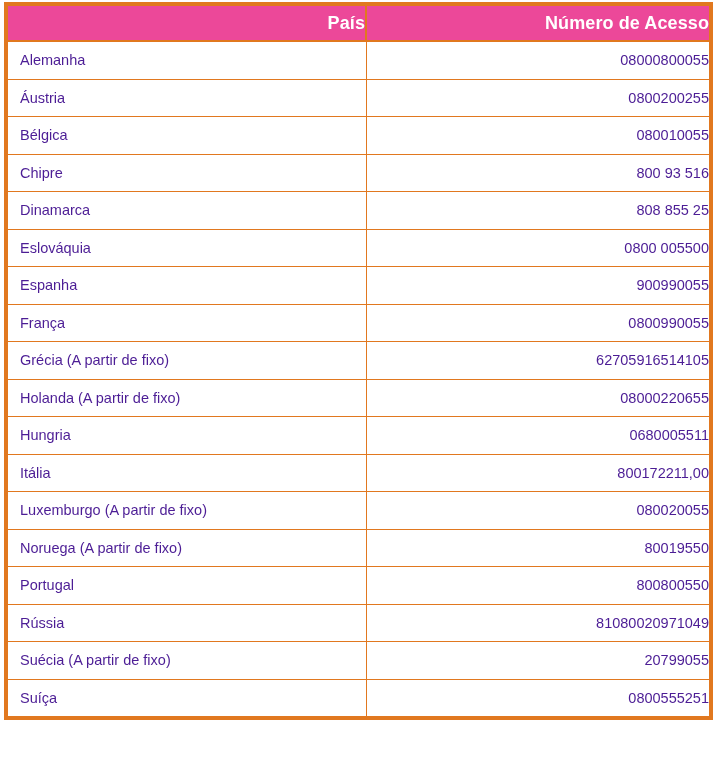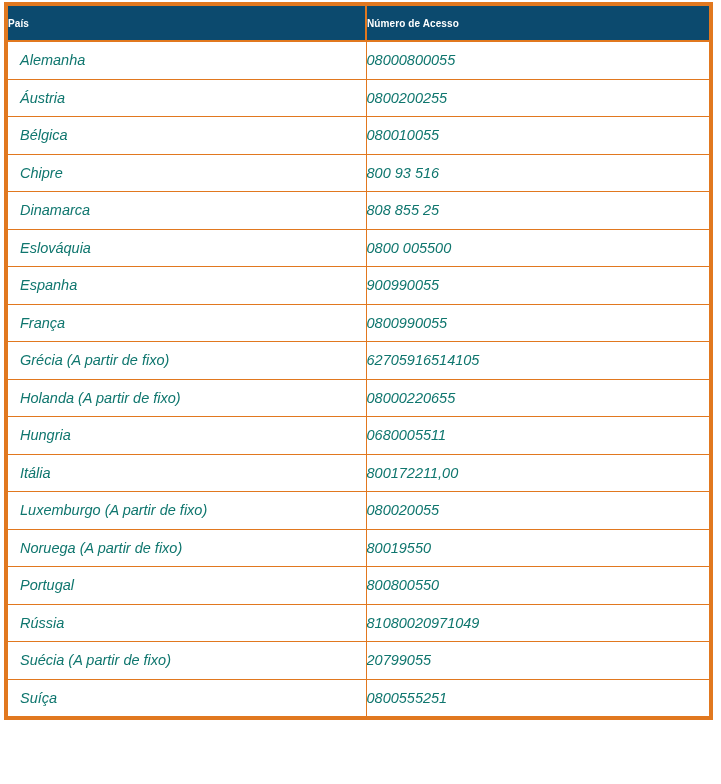"País" thead th { background: #0c4a6e -> #ec4899; font-size: 10px -> 18px; text-align: left -> right }
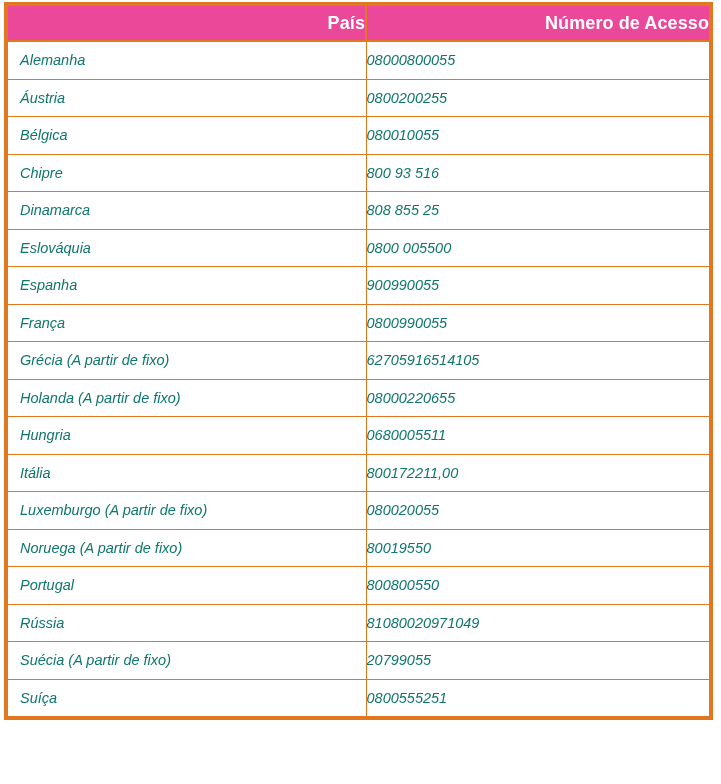"Alemanha" tbody td { color: #0f766e -> #4c1d95; font-style: italic -> none }
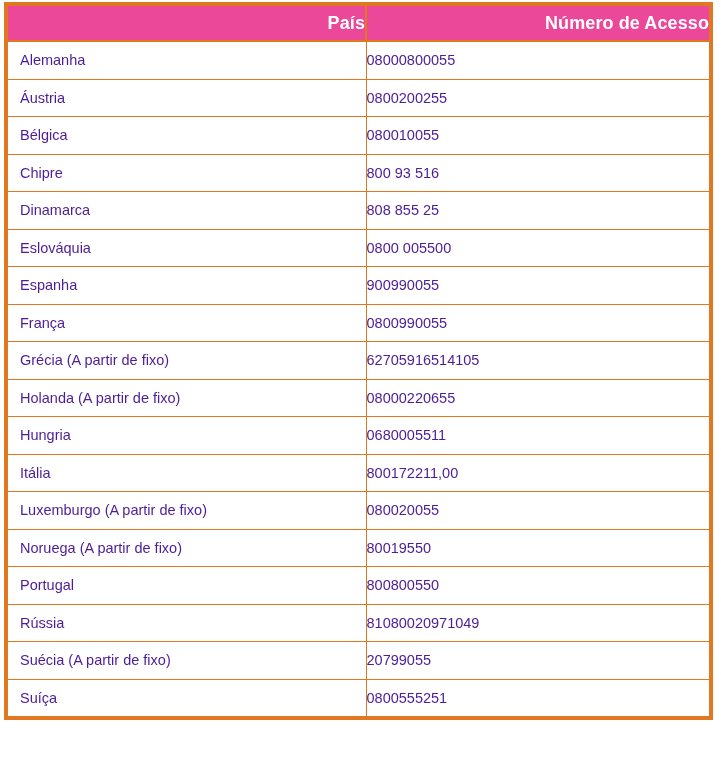"08000800055" td.number { text-align: left -> right }
